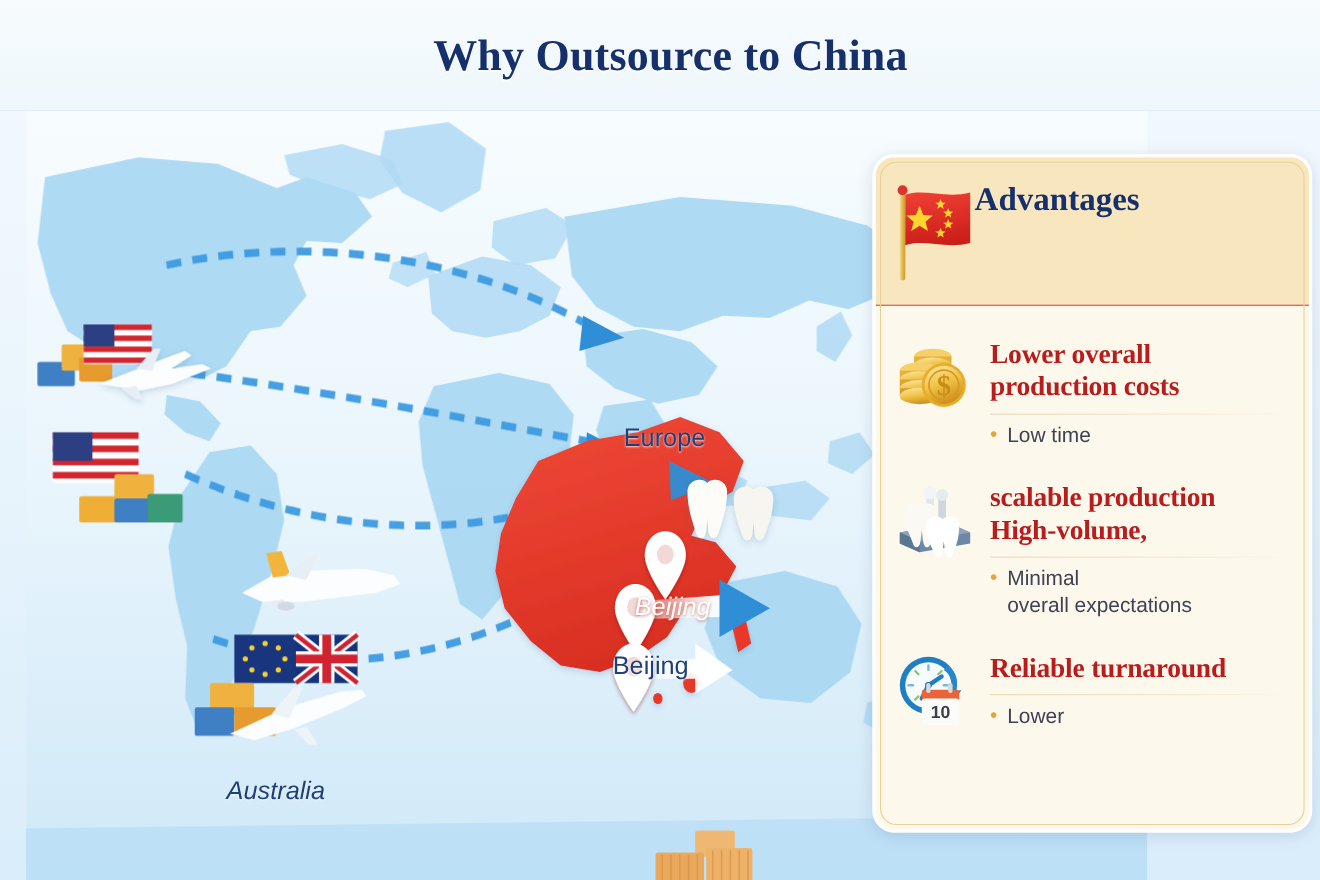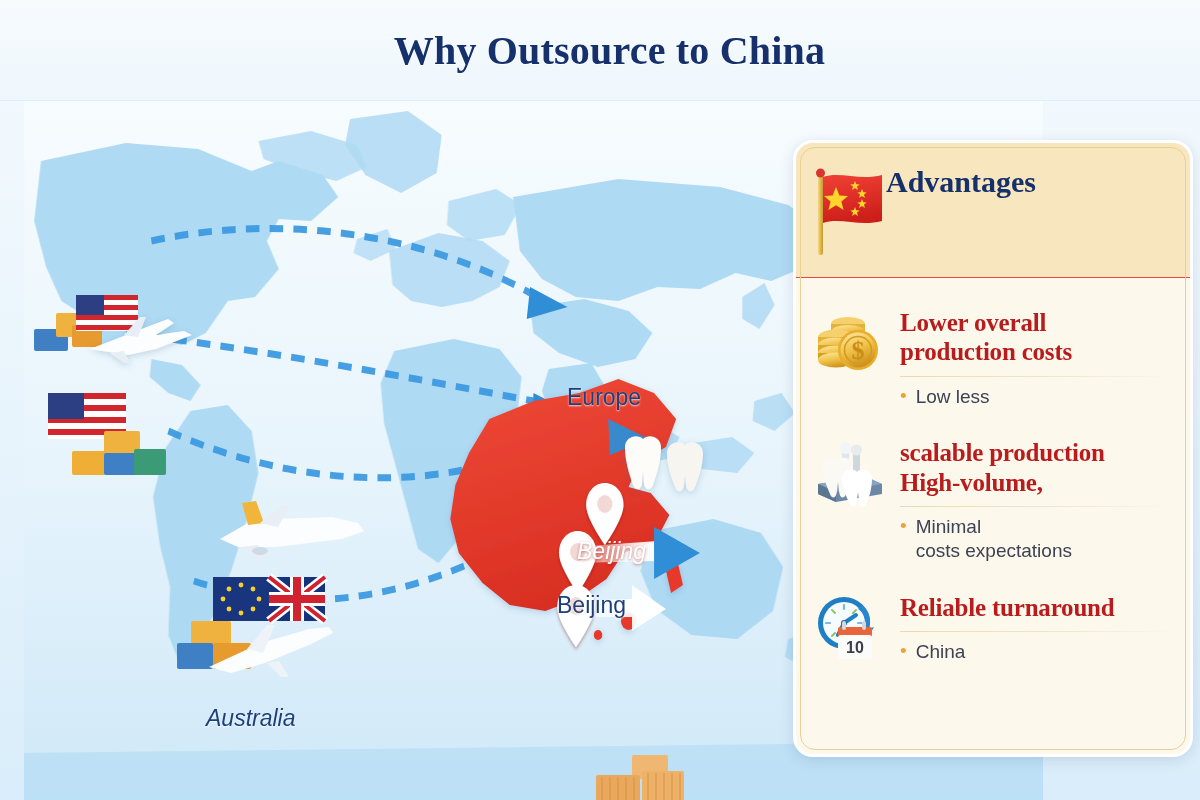"Low less" span { text: less -> time }
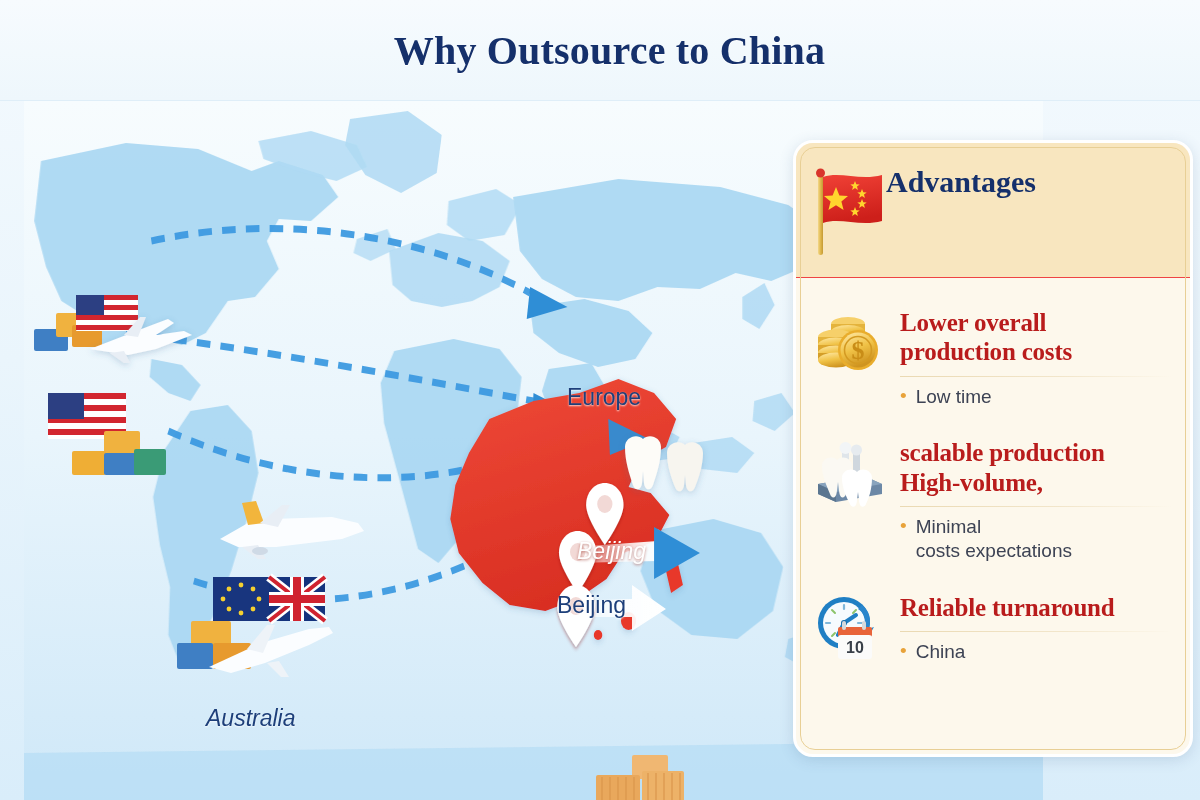"costs expectations" span { text: costs -> overall }
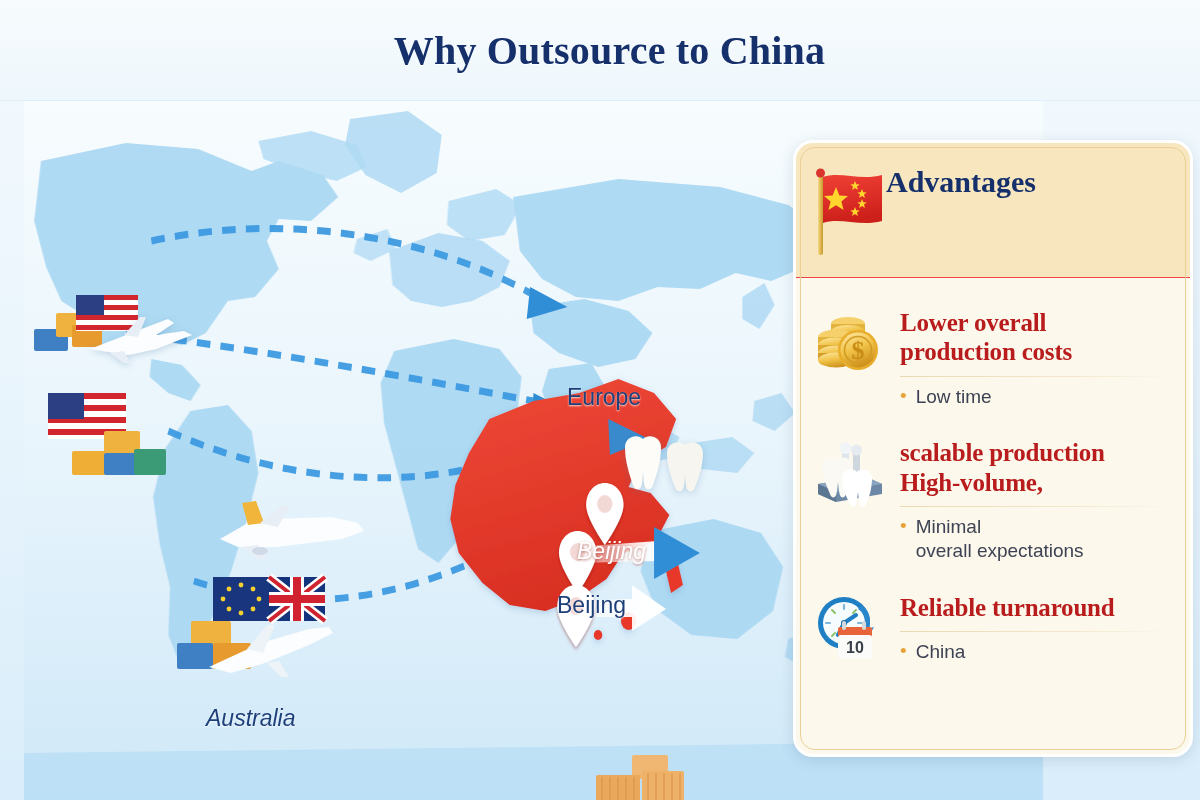"China" span { text: China -> Lower }
